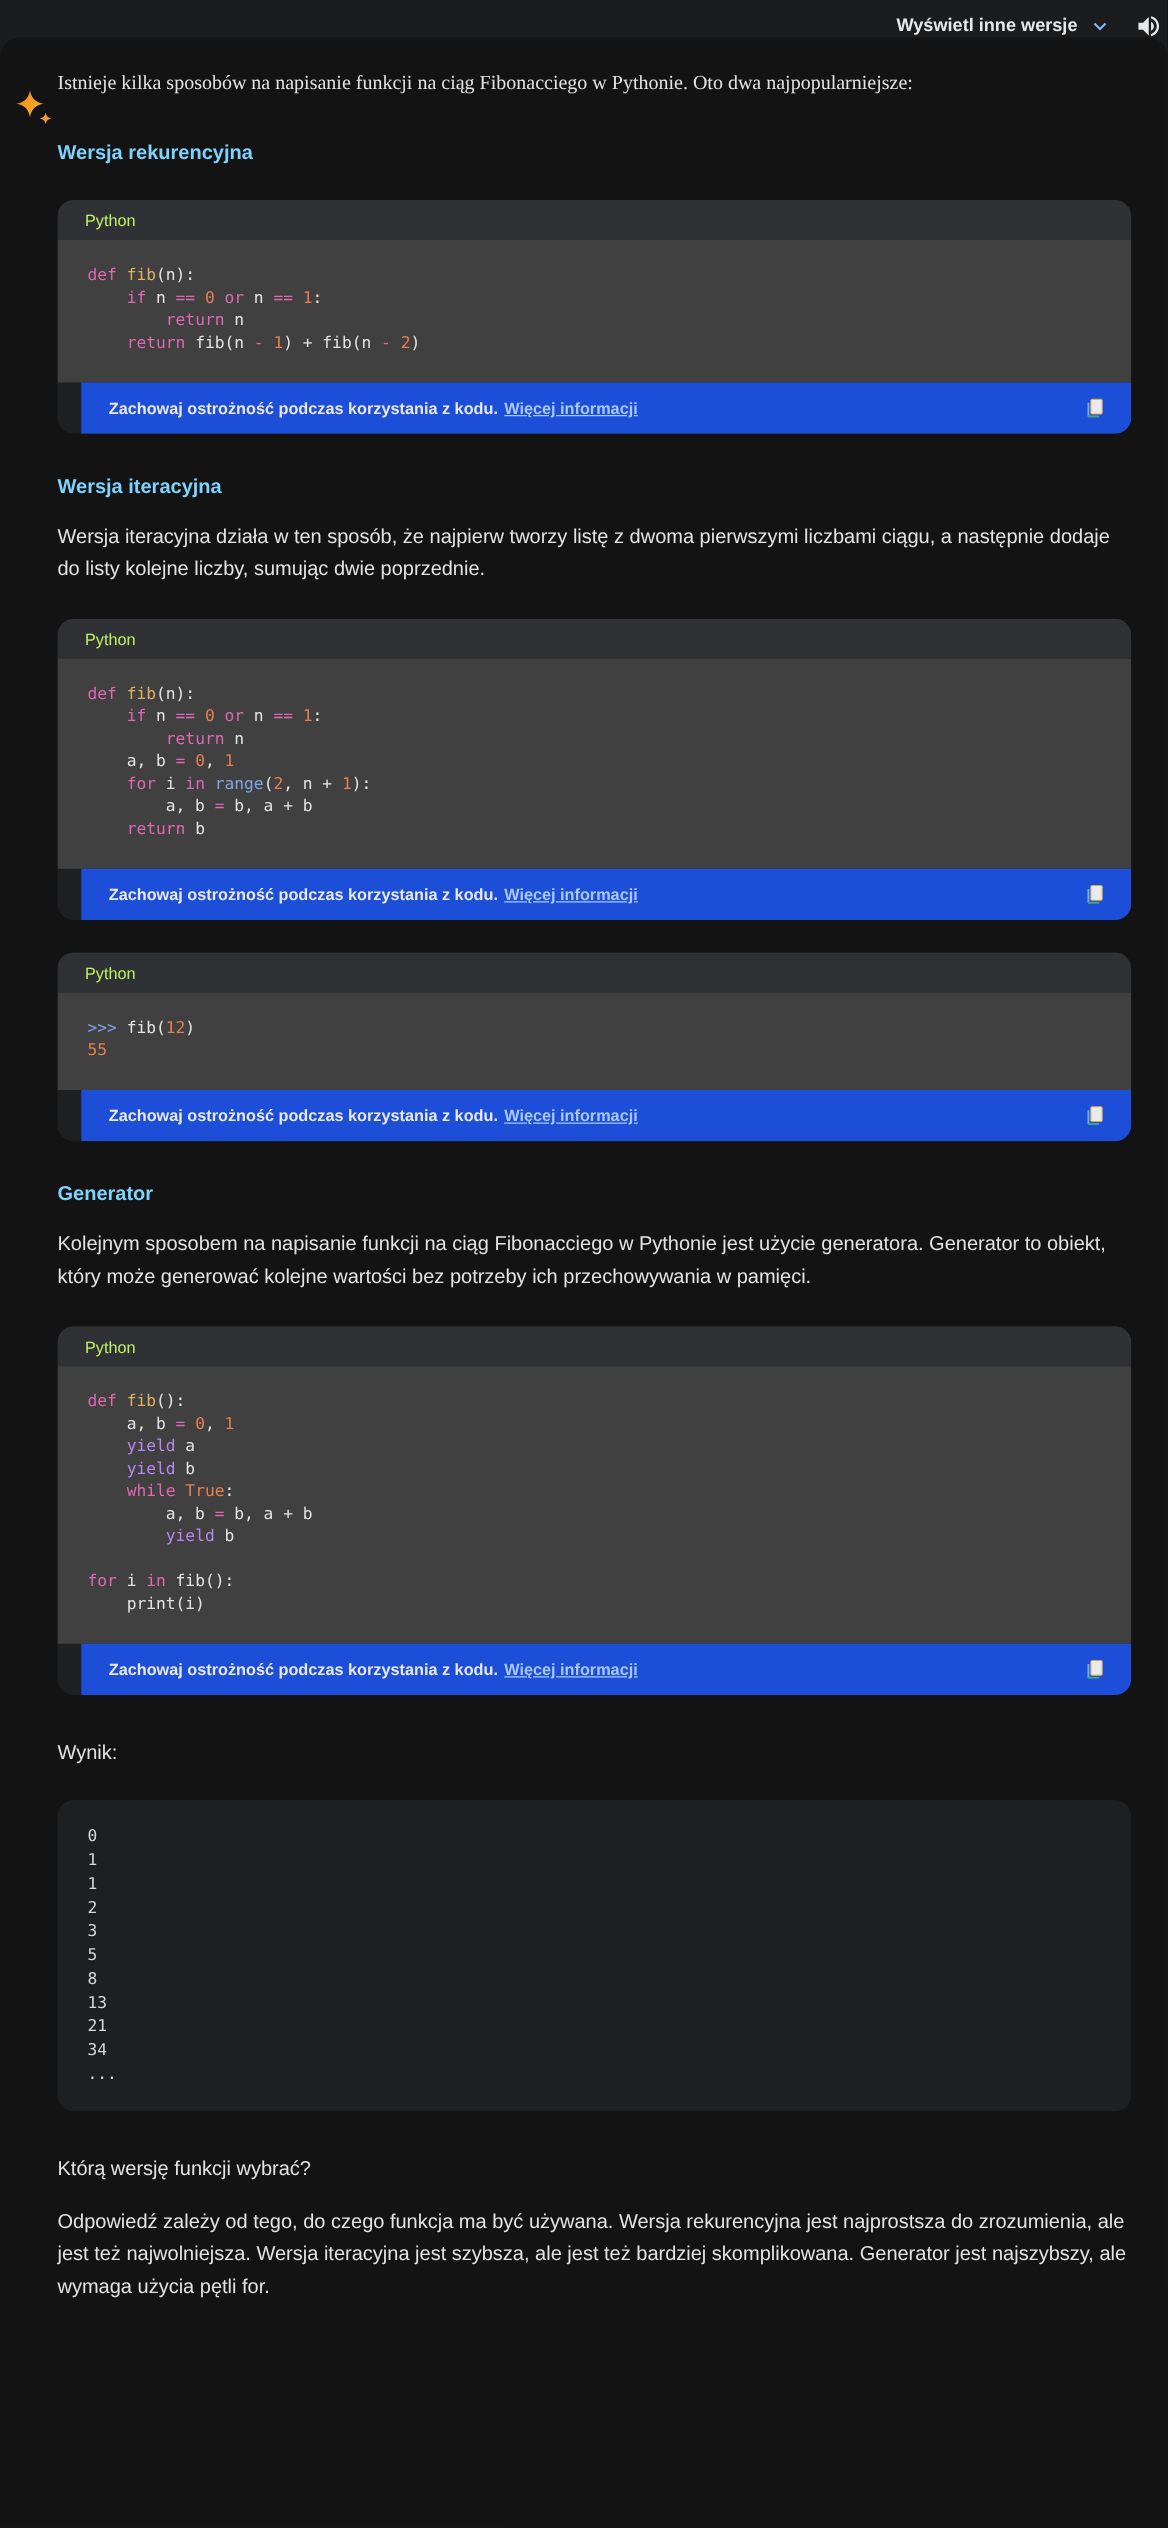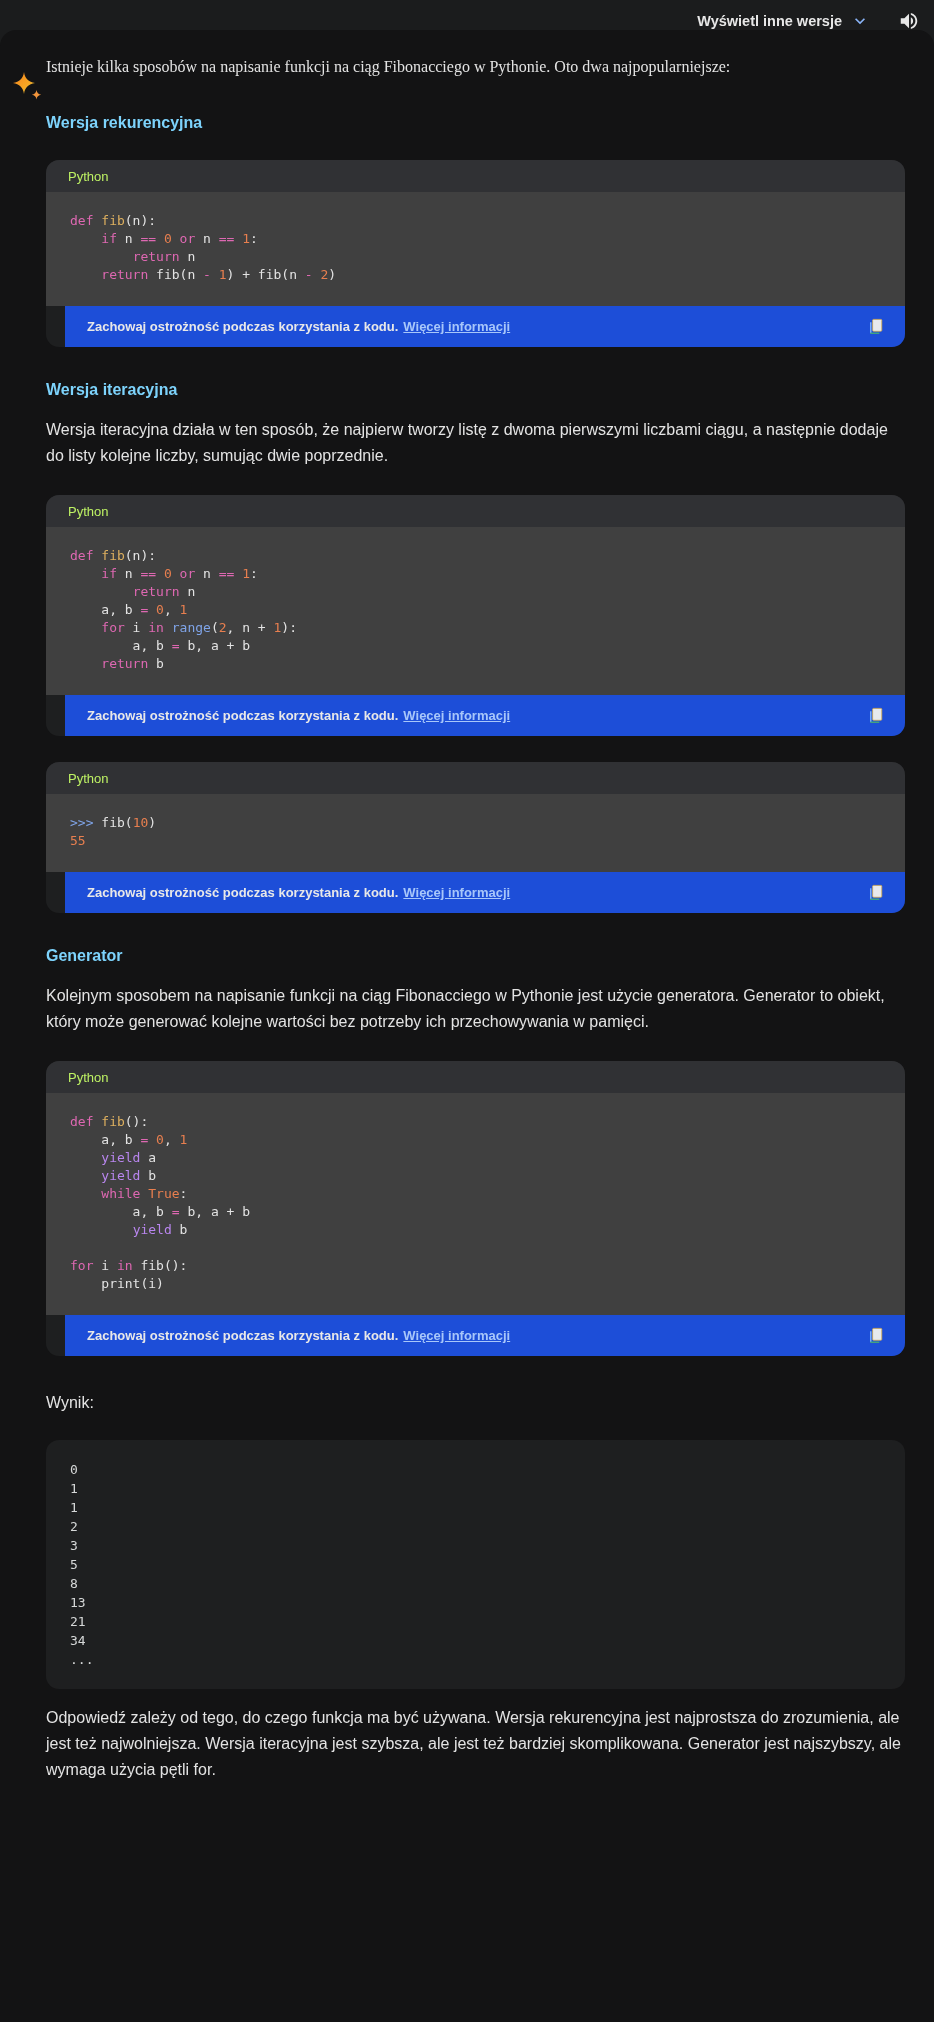"Wyświetl inne wersje" .drafts-row { gap: 26px -> 16px; right: 12px -> 2px }
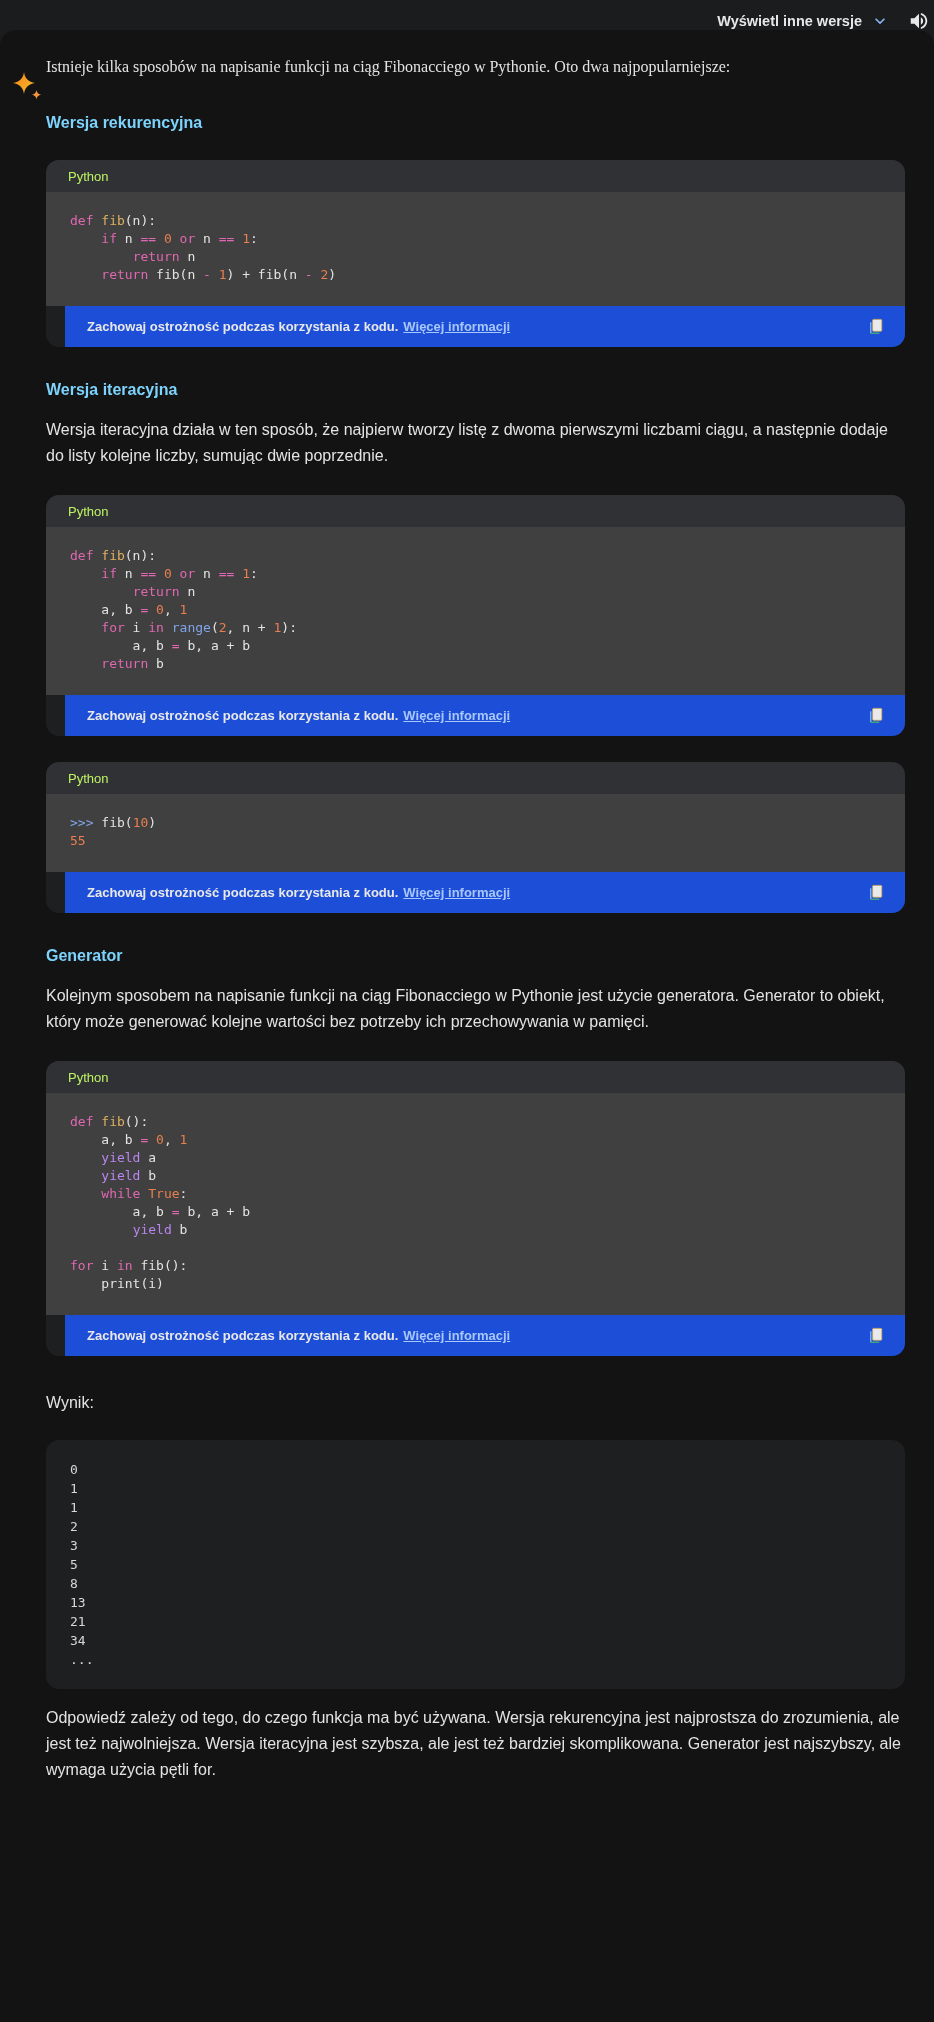"10" span.tk-num { text: 10 -> 12 }
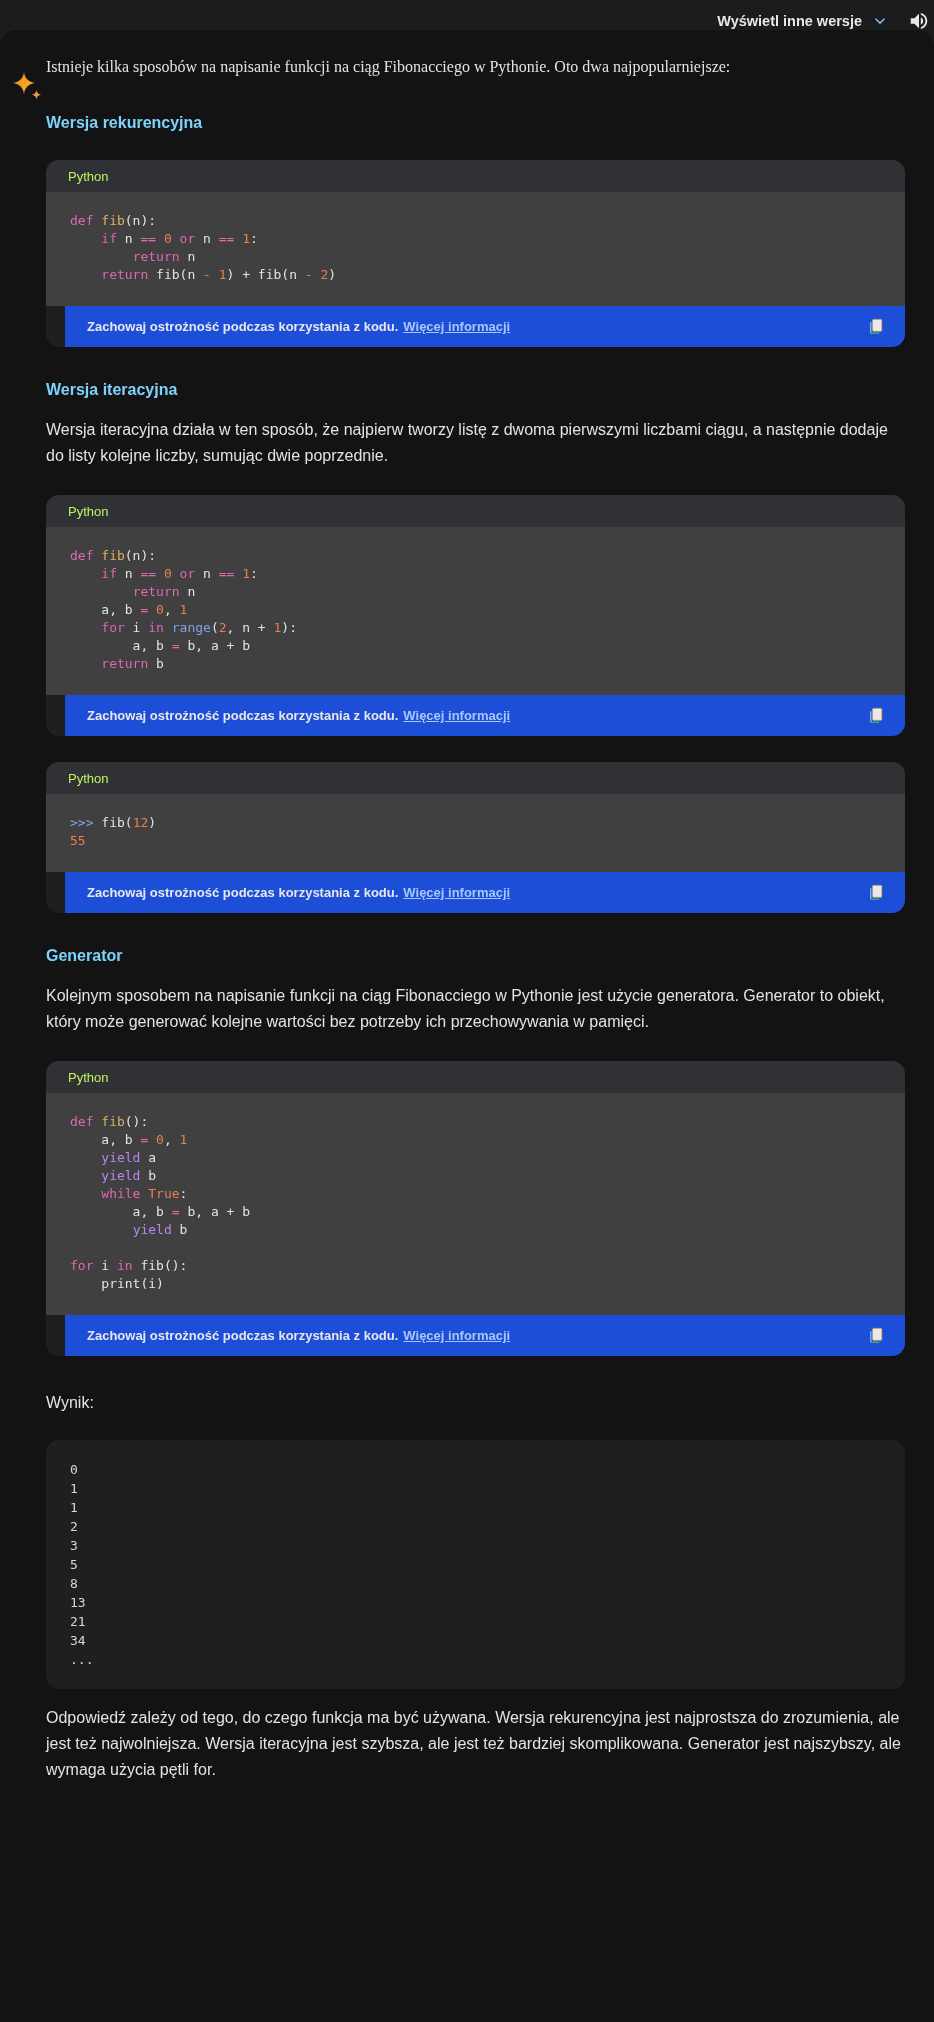"Którą wersję funkcji wybrać?" p.plain-label { html: none -> <p>Którą wersję funkcji wybrać?</p> }
